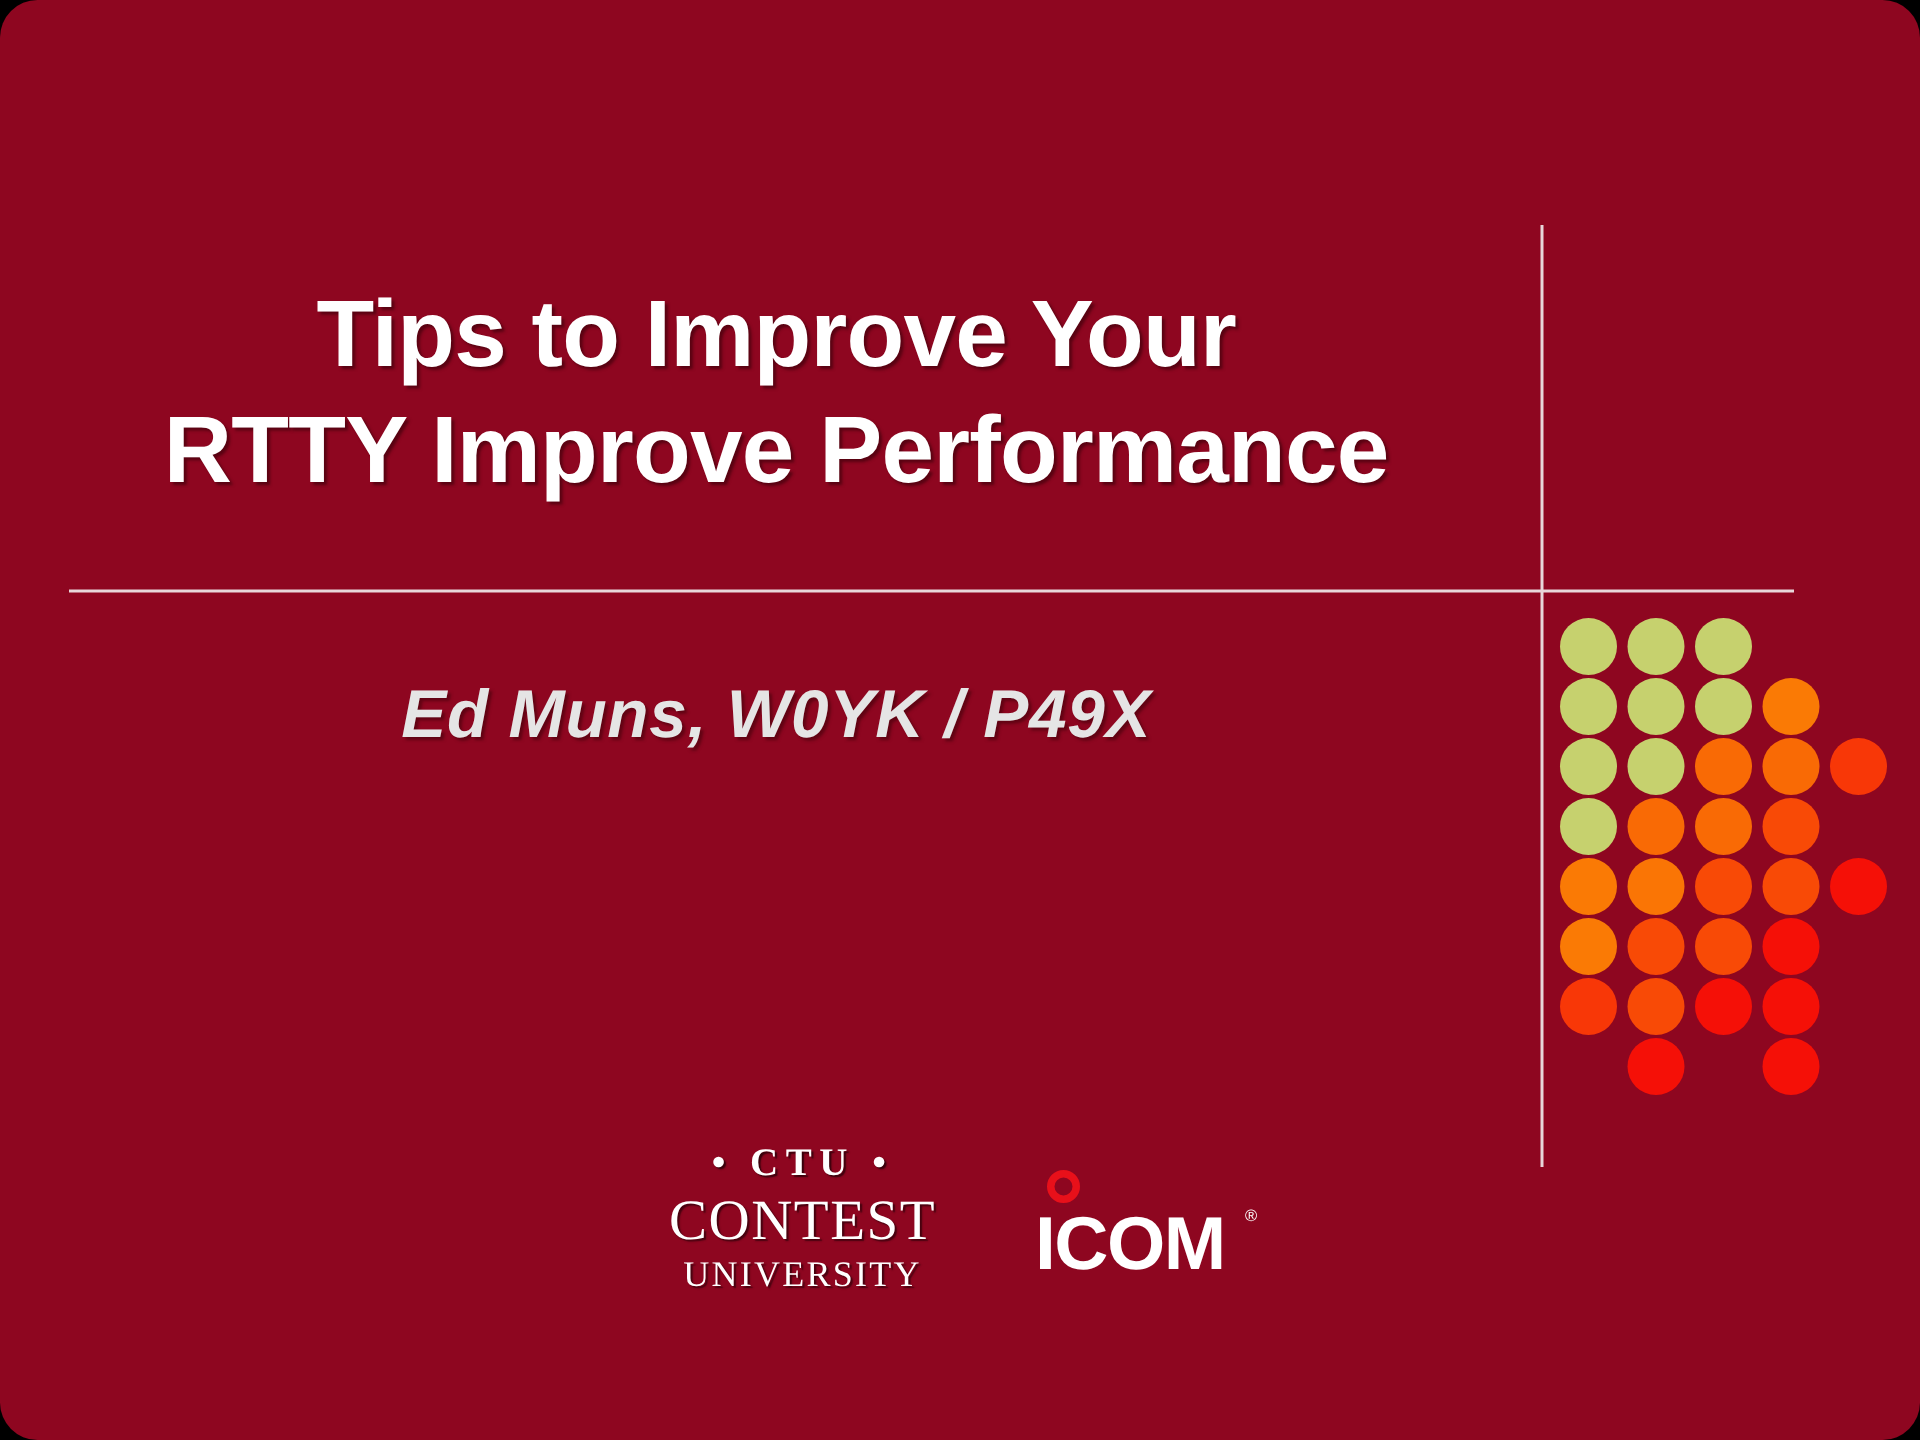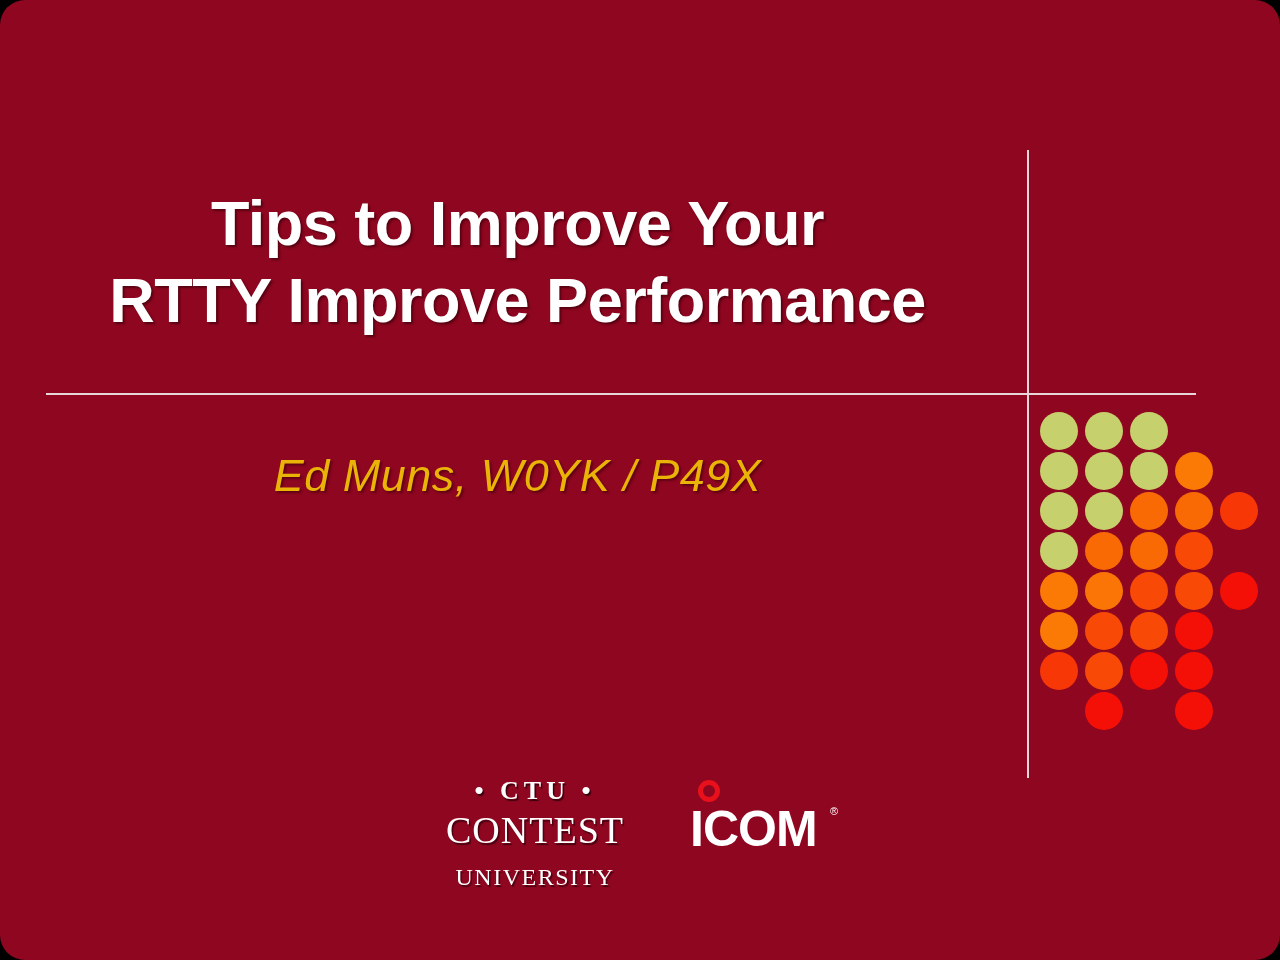"Ed Muns, W0YK / P49X" #subtitle { color: #eab308 -> #e5e5e5; font-weight: normal -> bold }
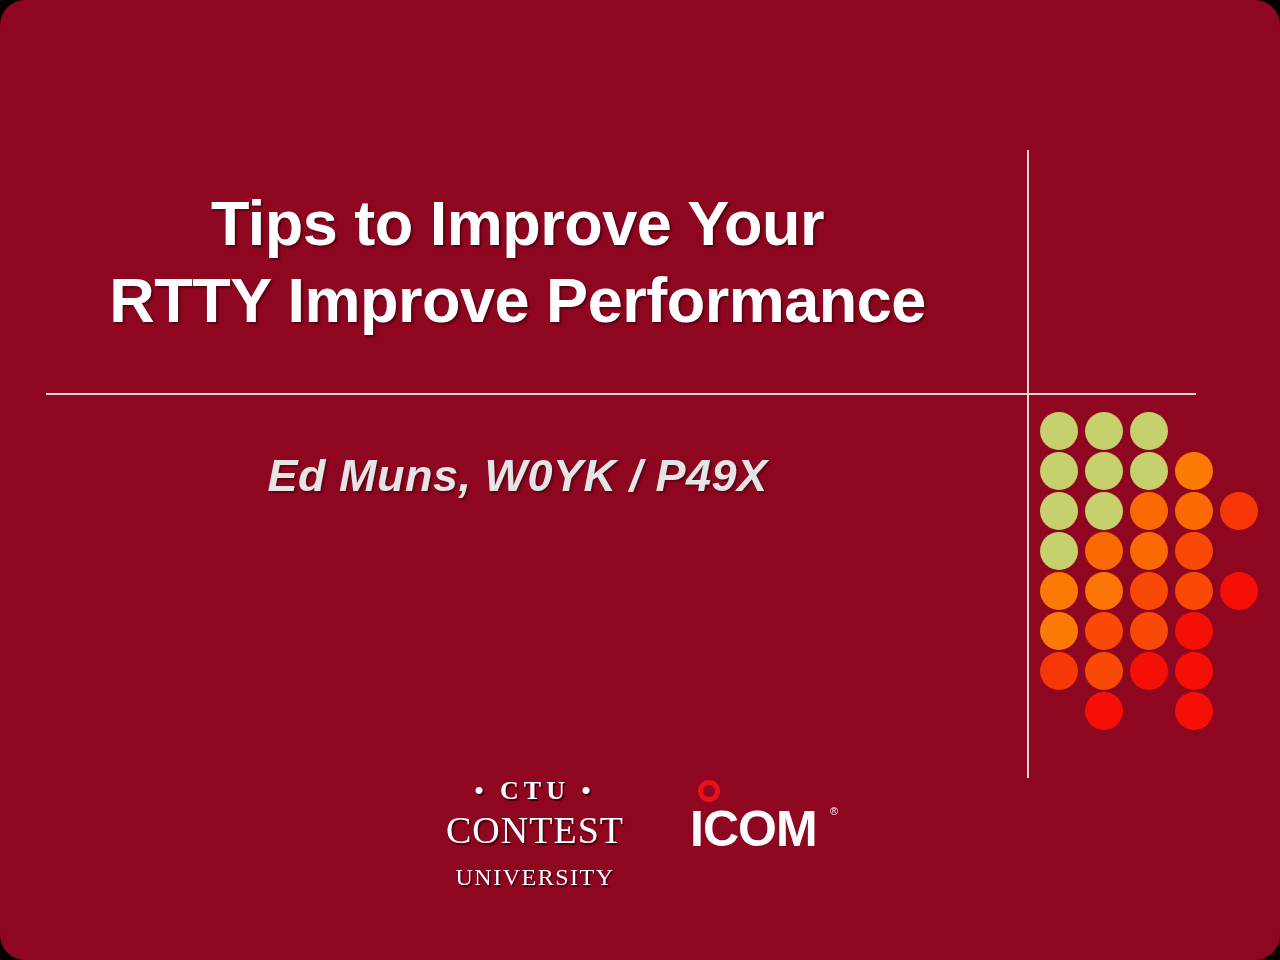"• CTU •" #ctu-top { margin-top: 16px -> none }
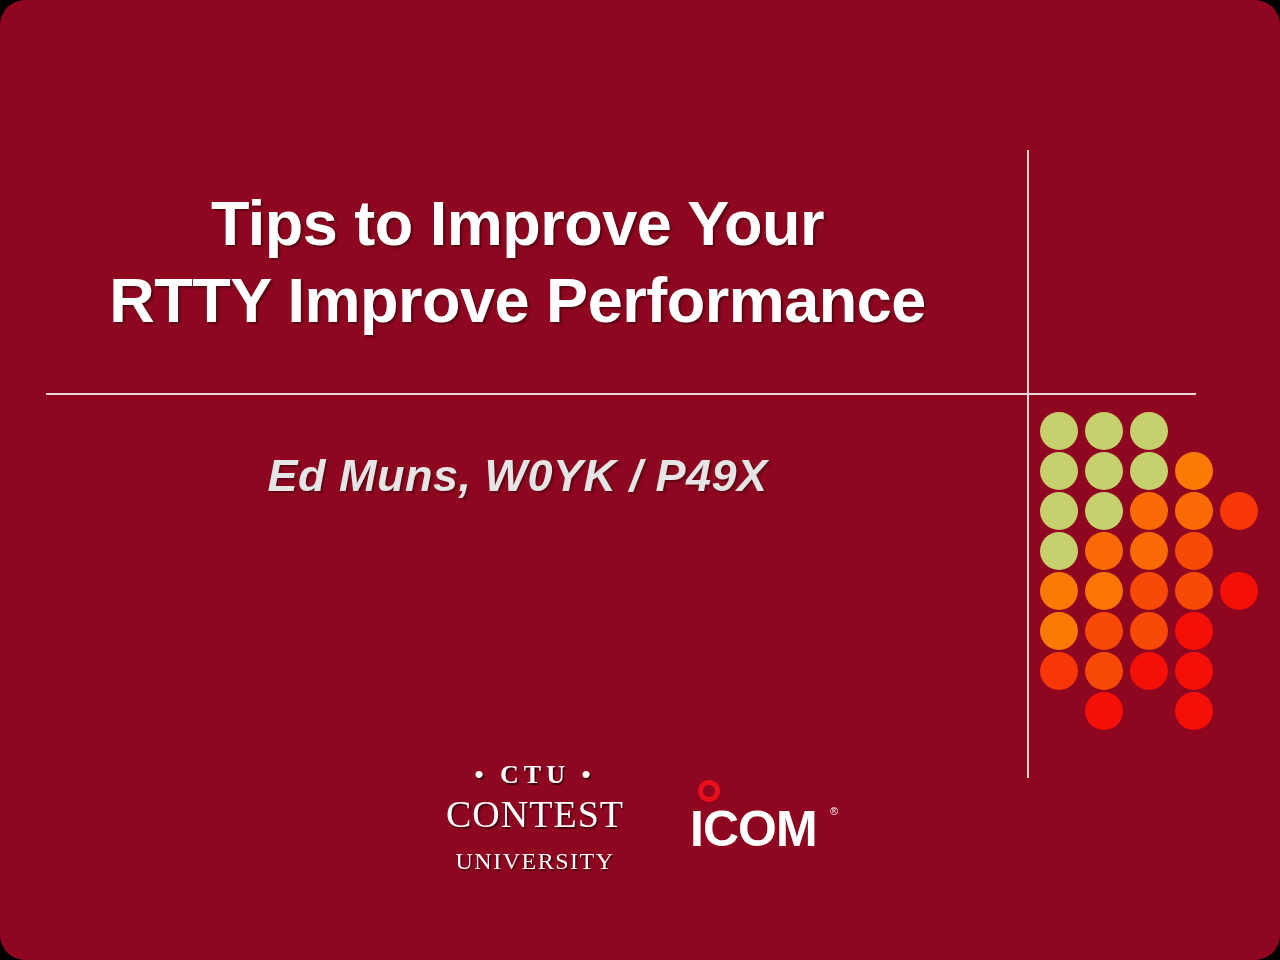"UNIVERSITY" #ctu-bot { margin-top: 12px -> 1px }
